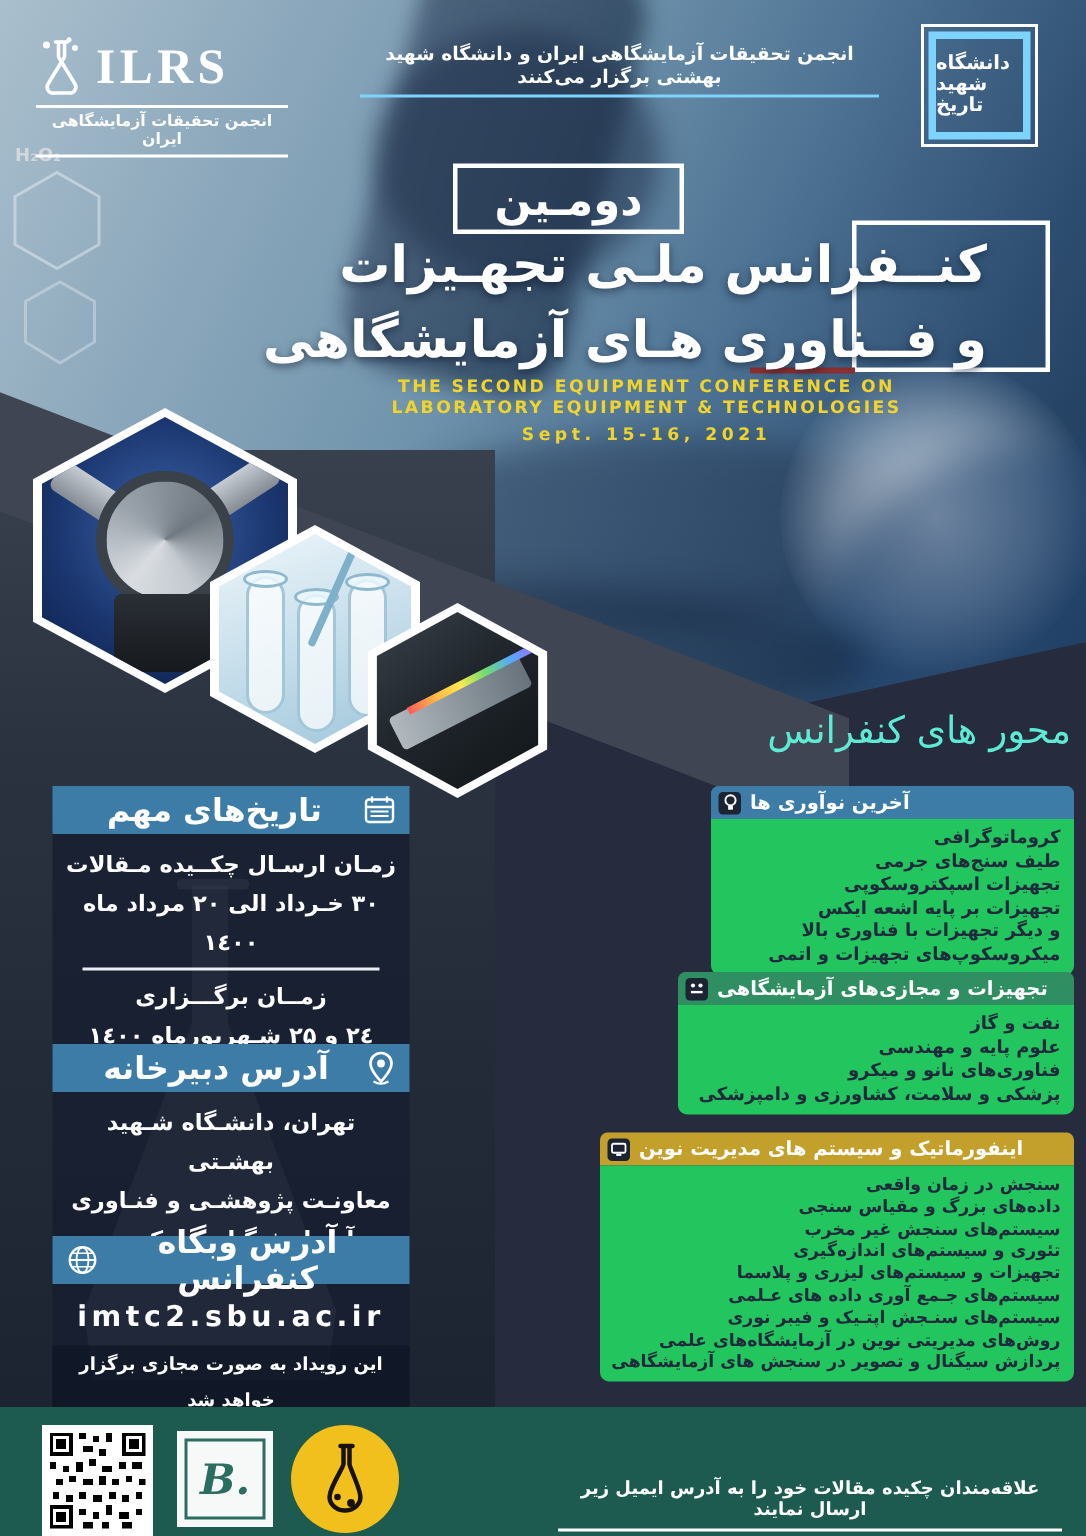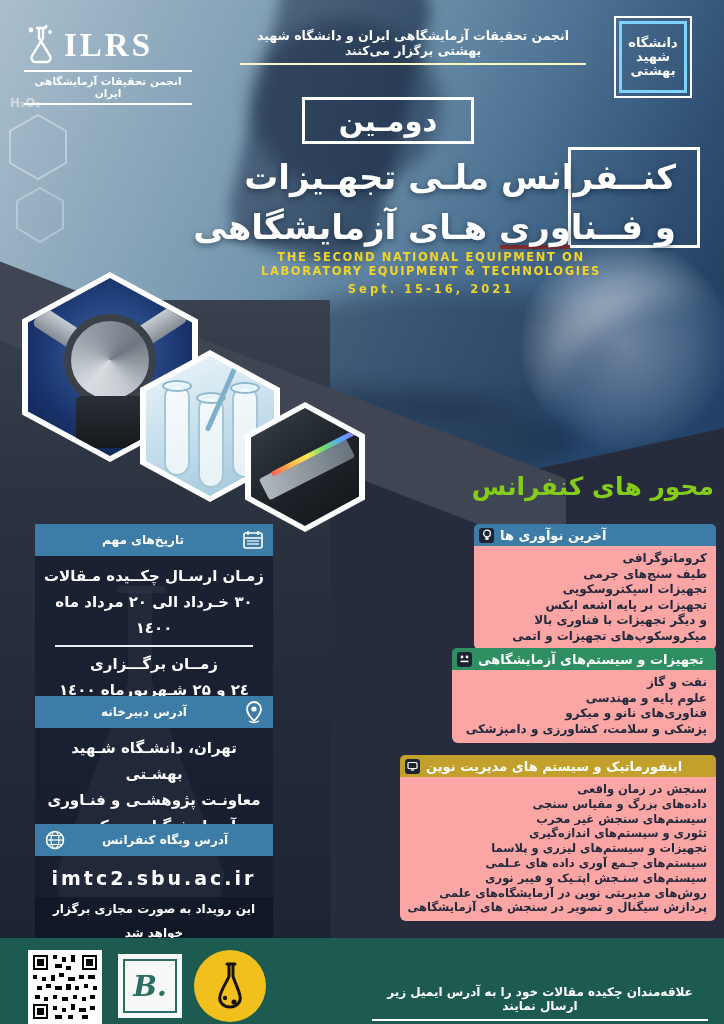"انجمن تحقیقات آزمایشگاهی ایران و" .org-line { border-bottom: 2px solid #fef9c3 -> 2px solid #7dd3fc }
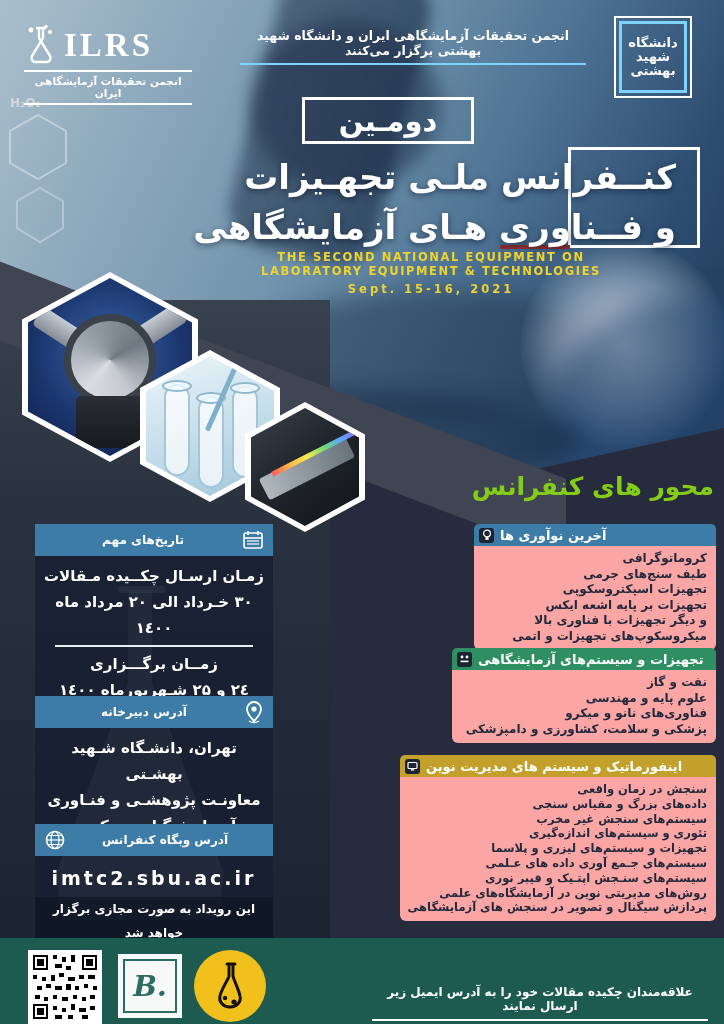"دانشگاه" .sbu-in { align-items: center -> none; border: 3px solid #7dd3fc -> 5px solid #7dd3fc }
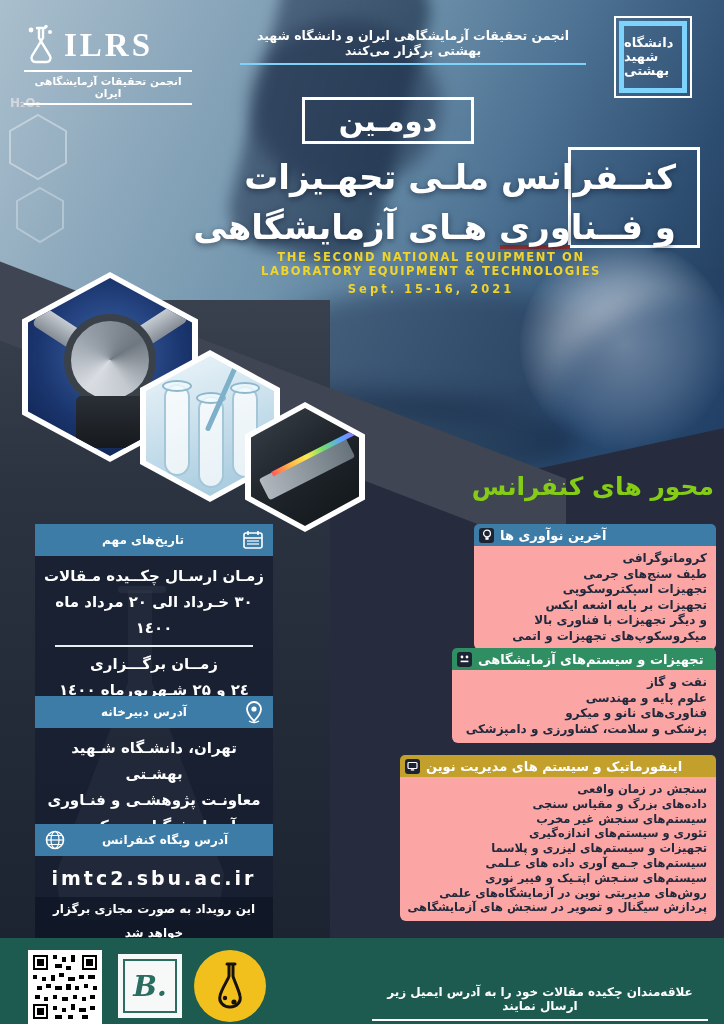"بهشتی" span { text: بهشتی -> تاریخ }
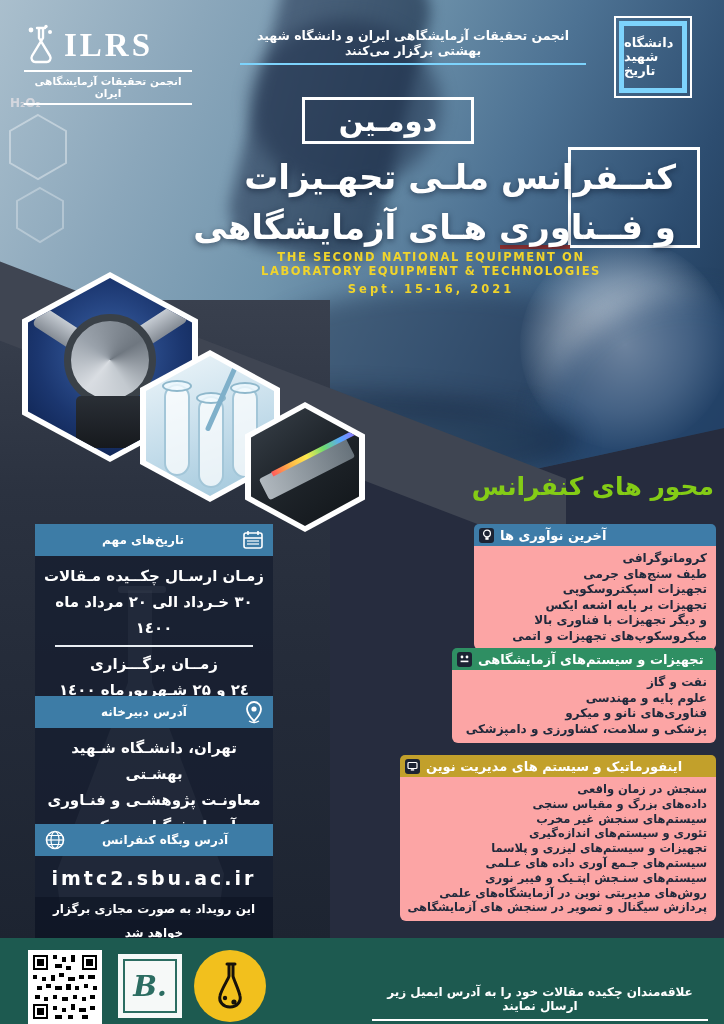"دومـین" .kicker-box { top: 97px -> 109px; width: 172px -> 154px }
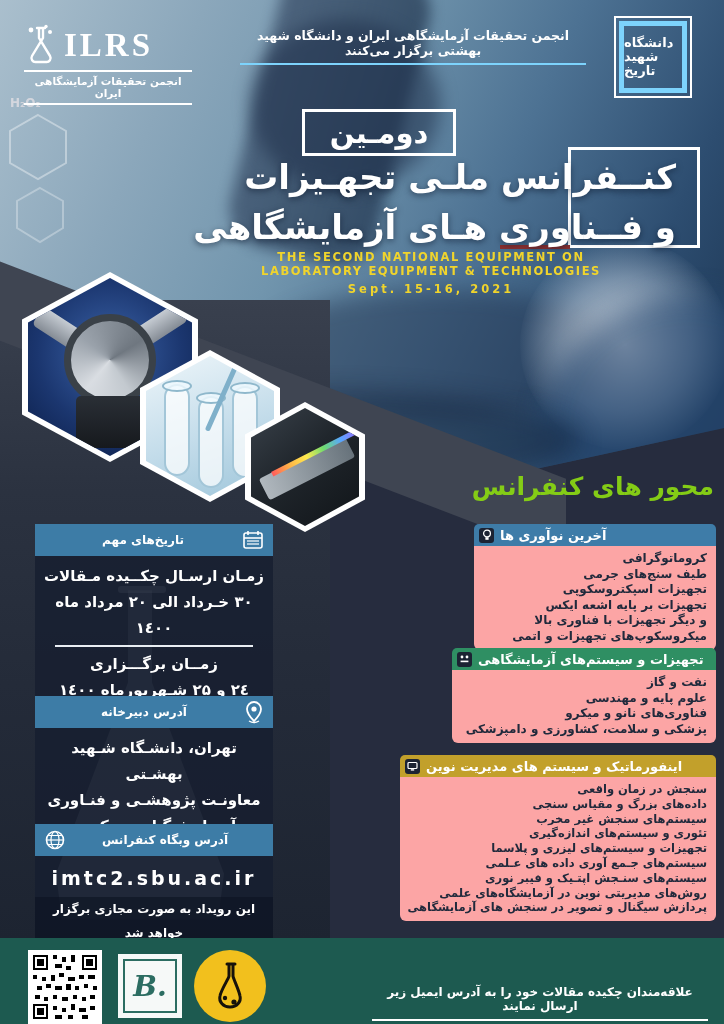"کنــفرانس ملـی تجهـیزات" .fa-title { left: 168px -> 150px }
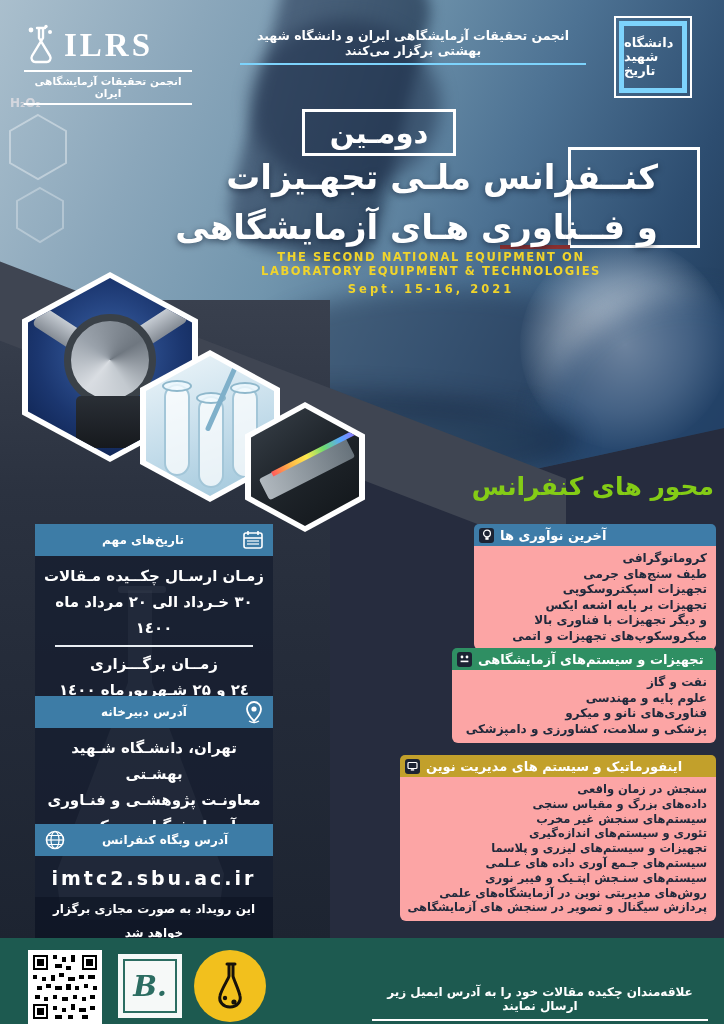"THE SECOND NATIONAL EQUIPMENT ON" div.l { text: NATIONAL  EQUIPMENT -> EQUIPMENT  CONFERENCE }
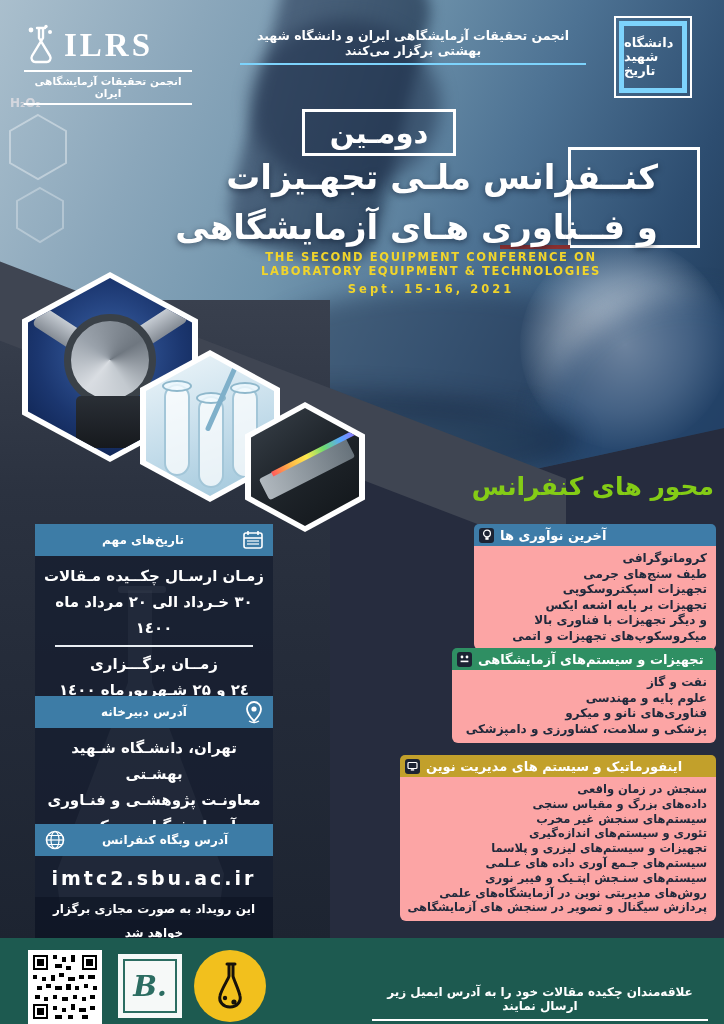"محور های کنفرانس" .topics-heading { color: #84cc16 -> #5eead4; font-weight: bold -> normal }
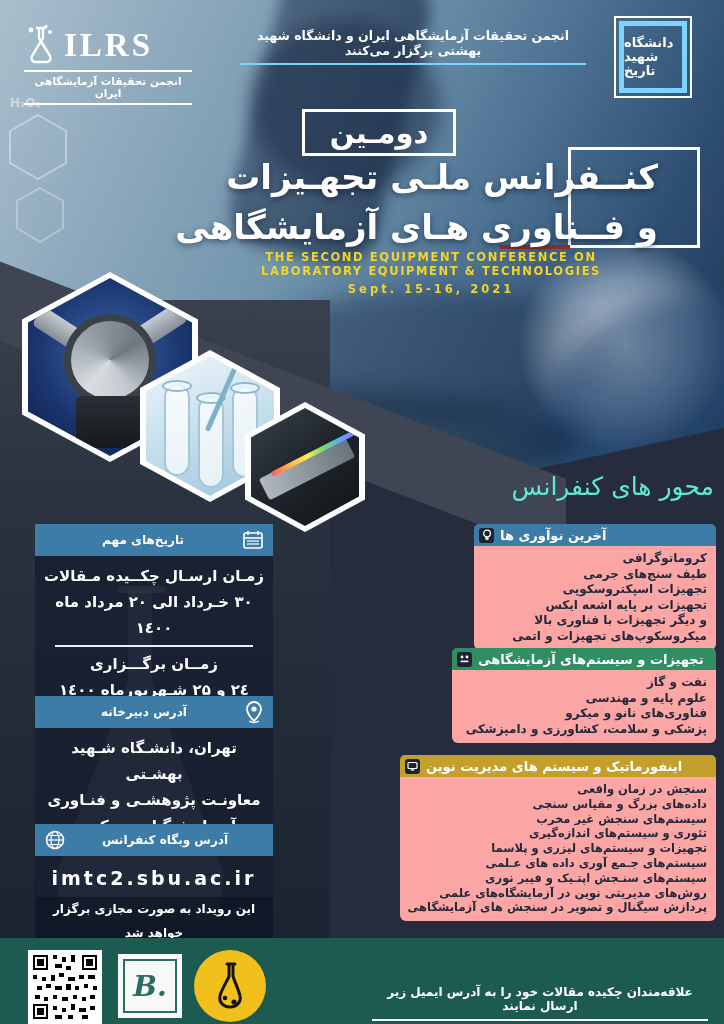"تاریخ‌های مهم" .ibox-h .lbl { font-size: 12px -> 21px }
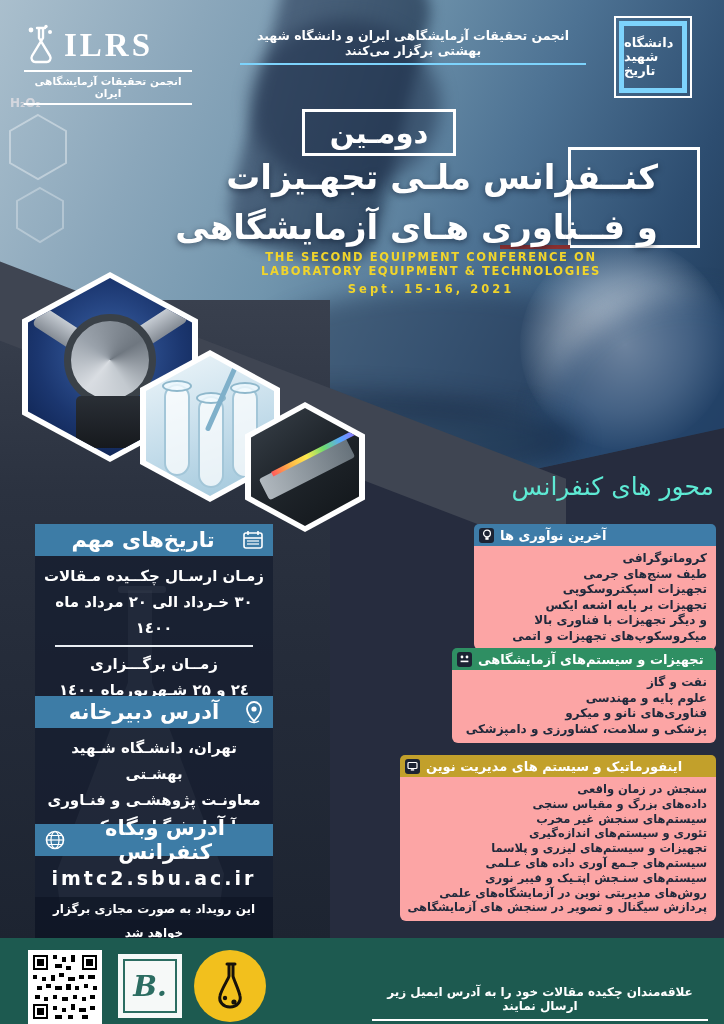"کروماتوگرافی" .g-b { background: #fca5a5 -> #22c55e }
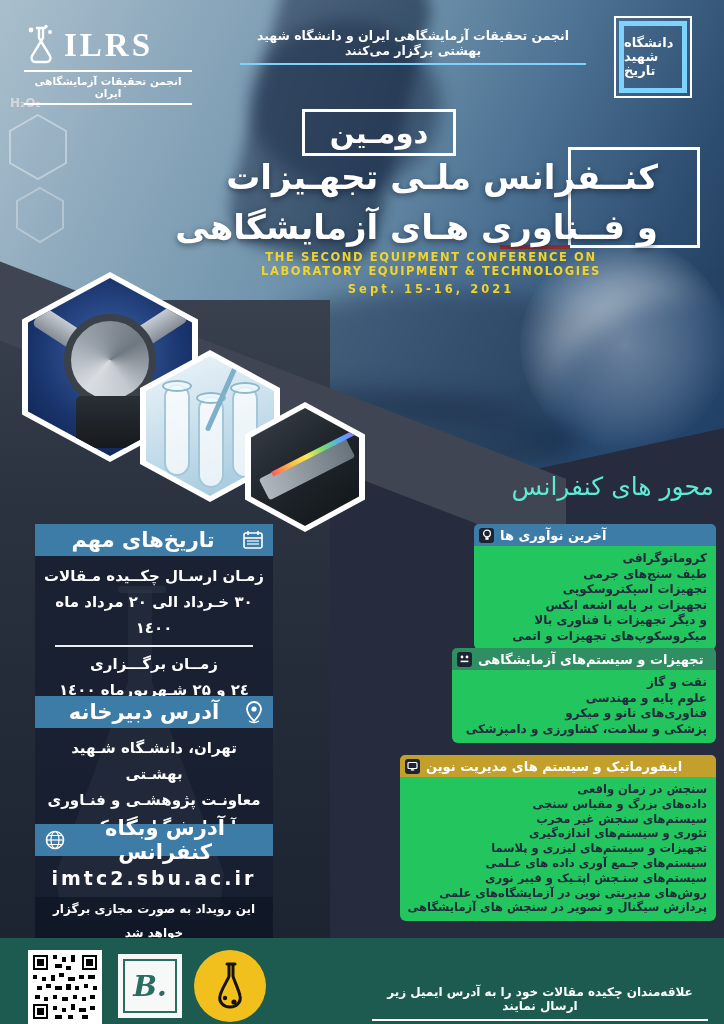"تجهیزات و سیستم‌های آزمایشگاهی" span.g-lbl { text: سیستم -> مجازی }
